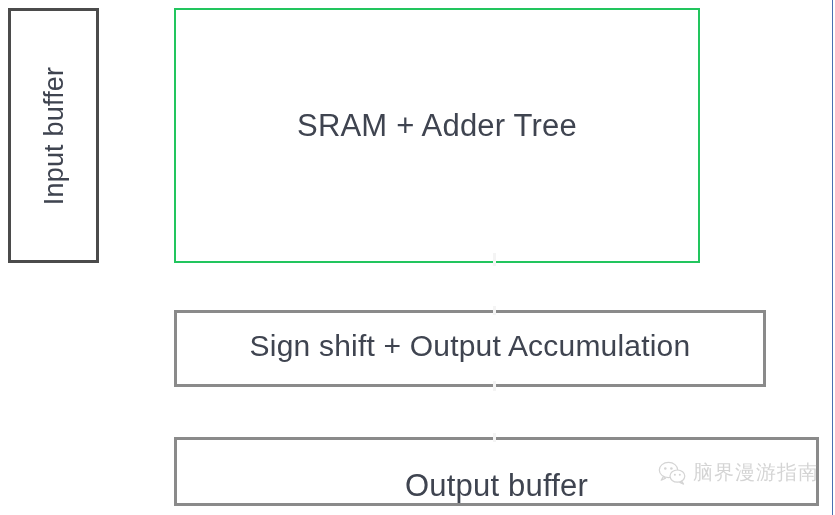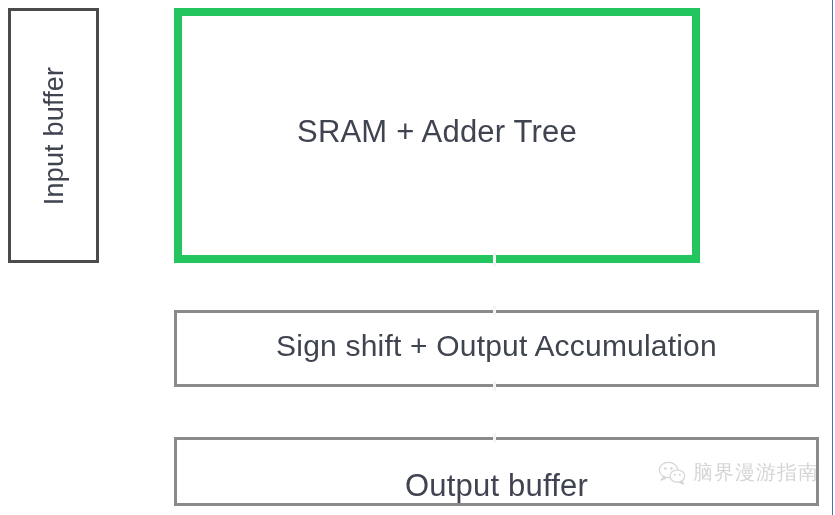"SRAM + Adder Tree" #sram-adder-tree { border: 8px solid #22c55e -> 2px solid #22c55e }
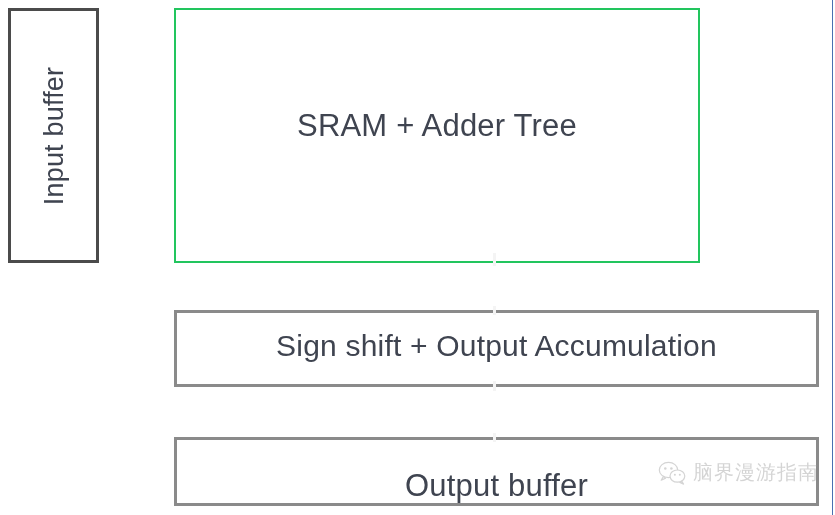"Sign shift + Output Accumulation" #sign-shift { width: 645px -> 592px }
